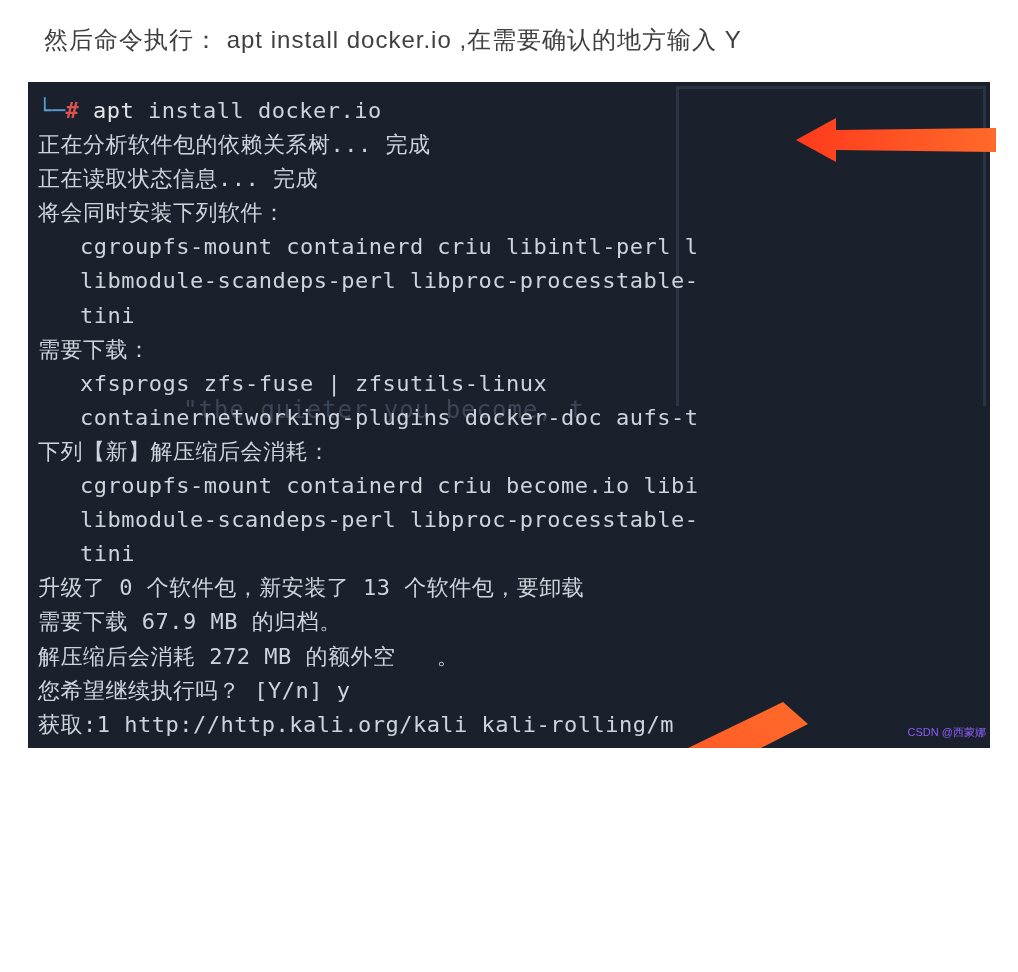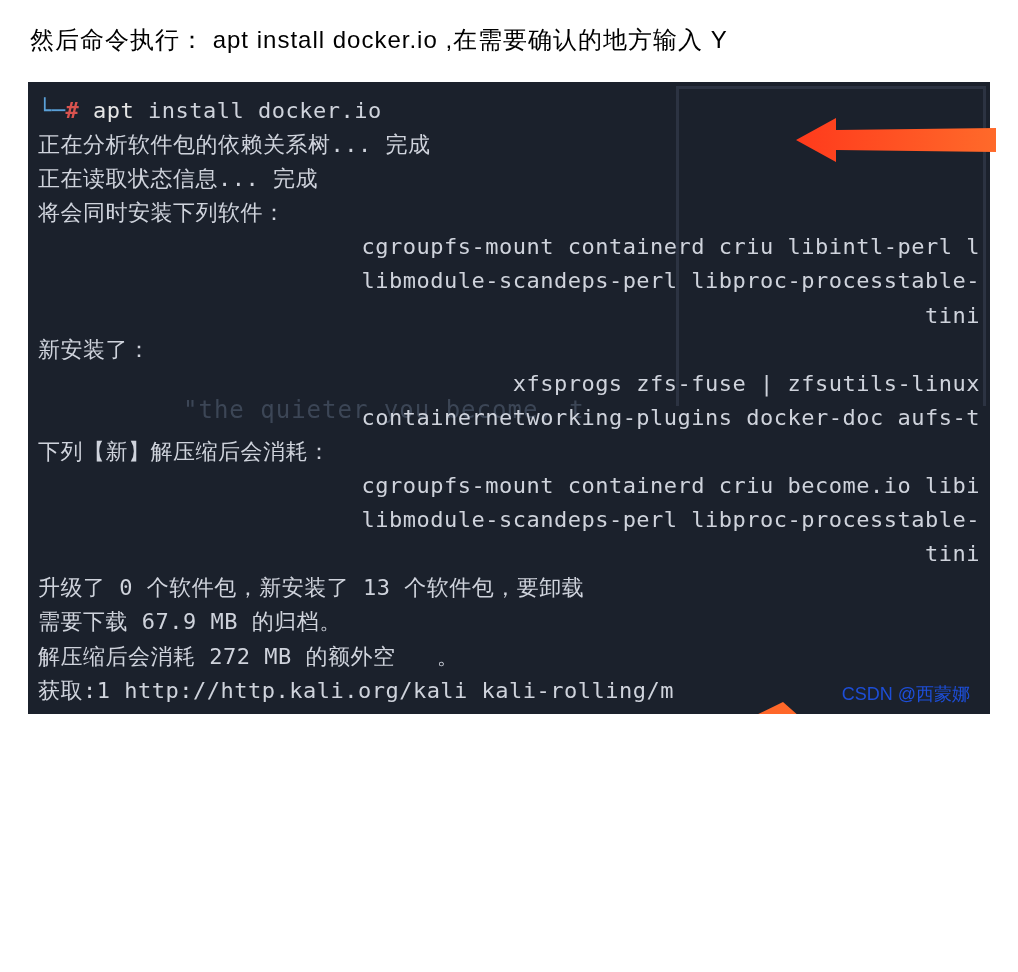"然后命令执行： apt install docker.io" .instruction { color: #000000 -> #404040; padding: 24px 28px 12px 30px -> 24px 28px 12px 44px }
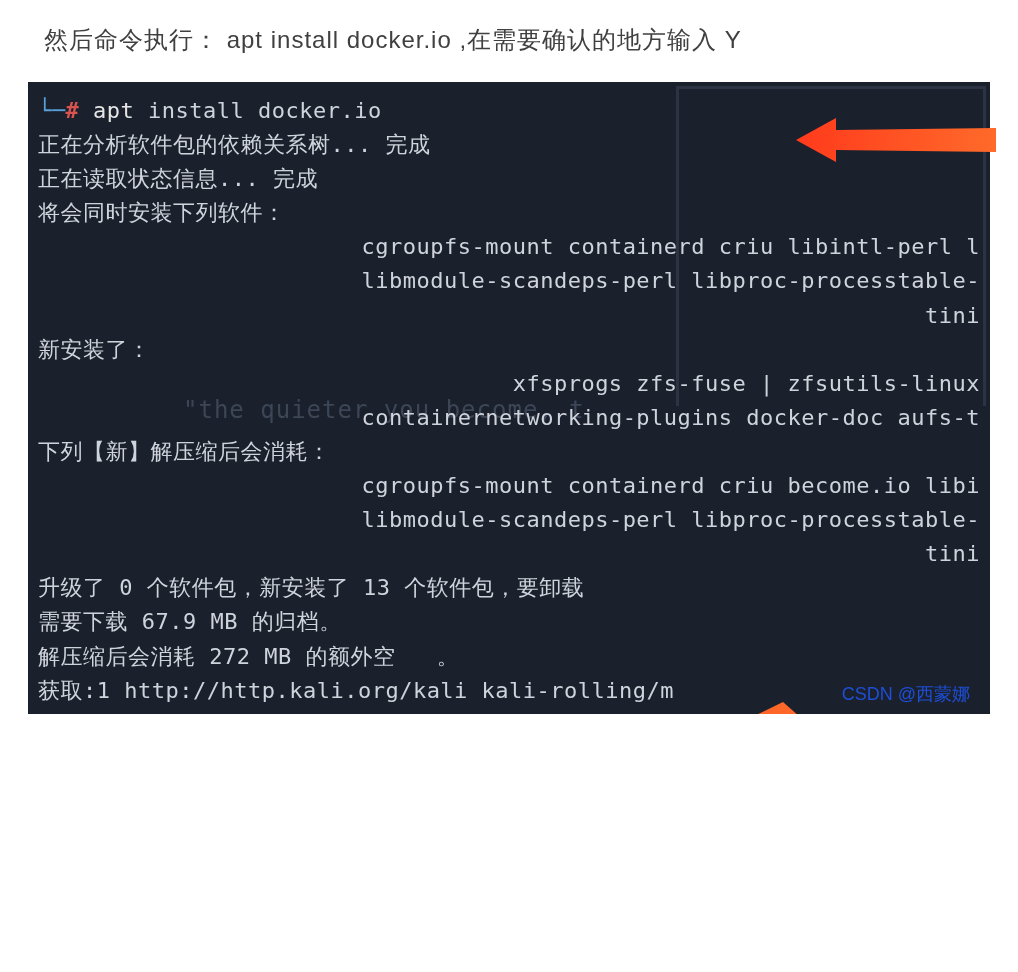"cgroupfs-mount containerd criu" .indent { text-align: right -> none }
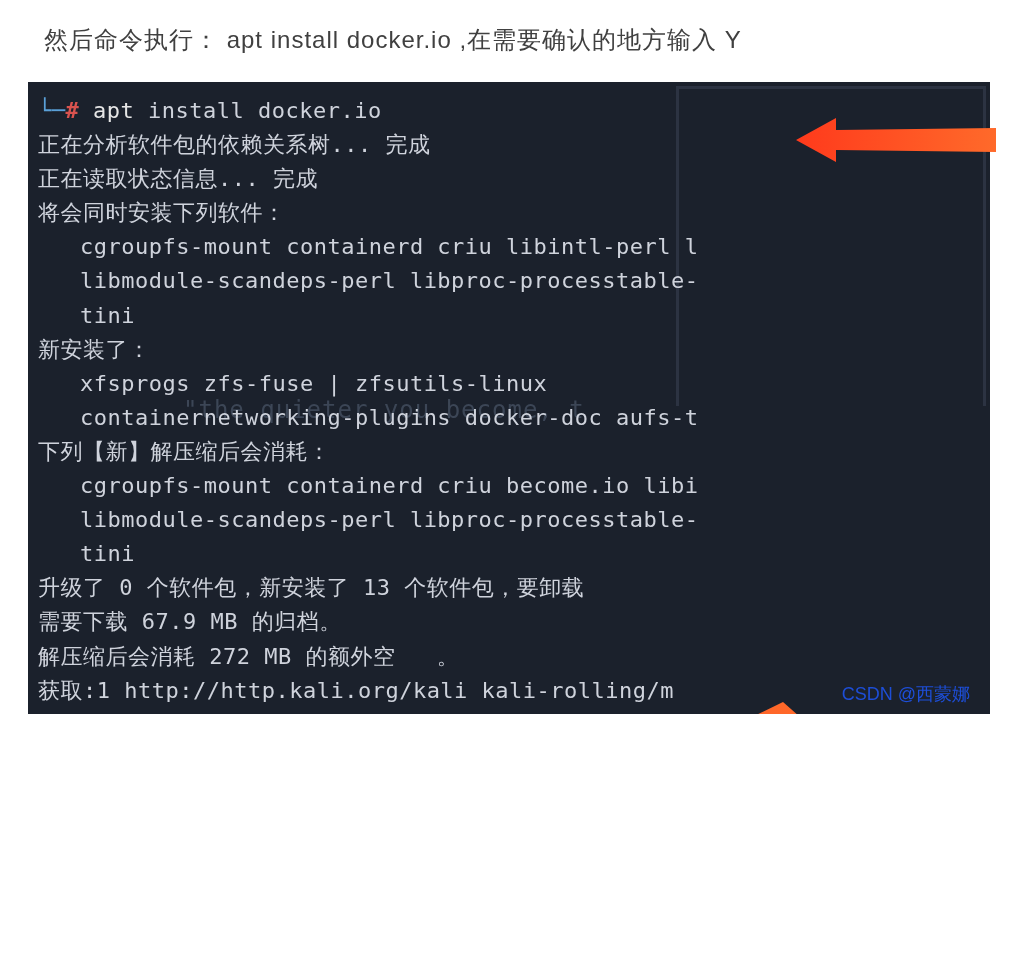"新安装了：" div.line { text: 新安装了 -> 需要下载 }
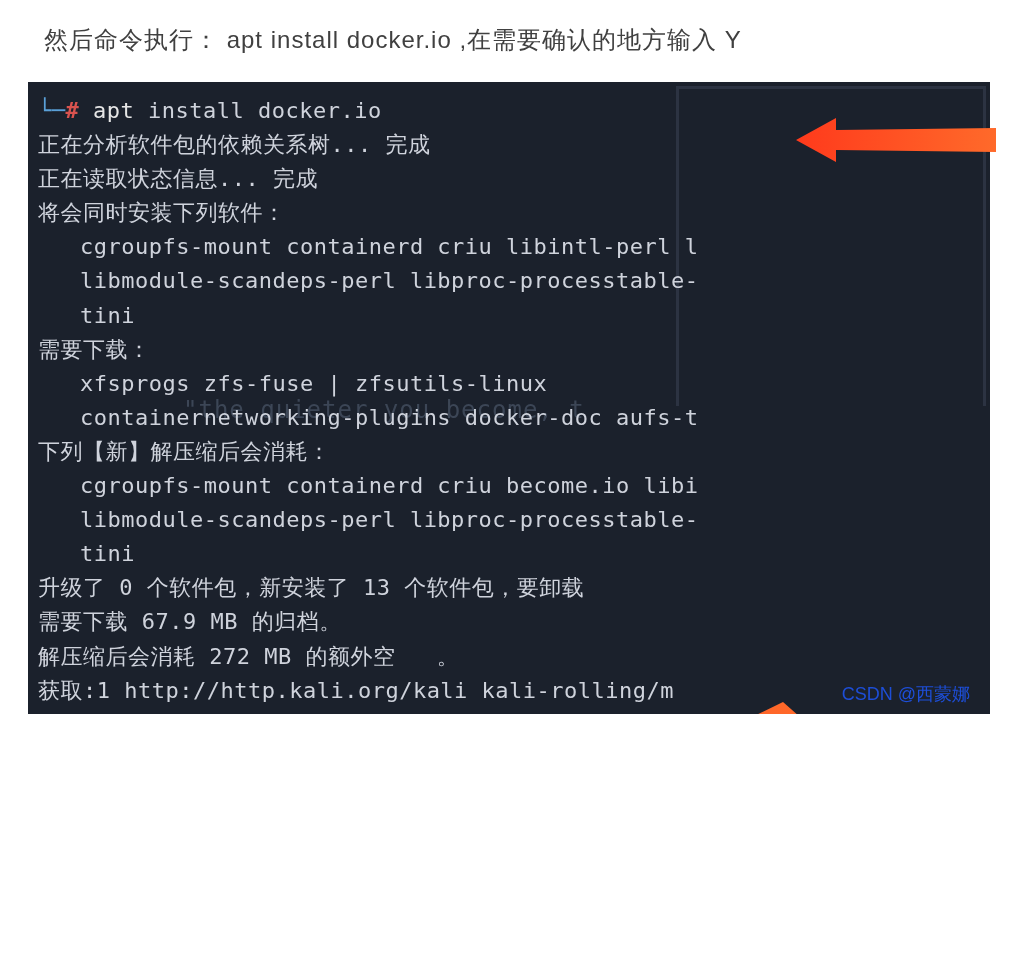"您希望继续执行吗？ [Y/n] y" div.line { html: none -> <div>您希望继续执行吗？ [Y/n] y</div> }
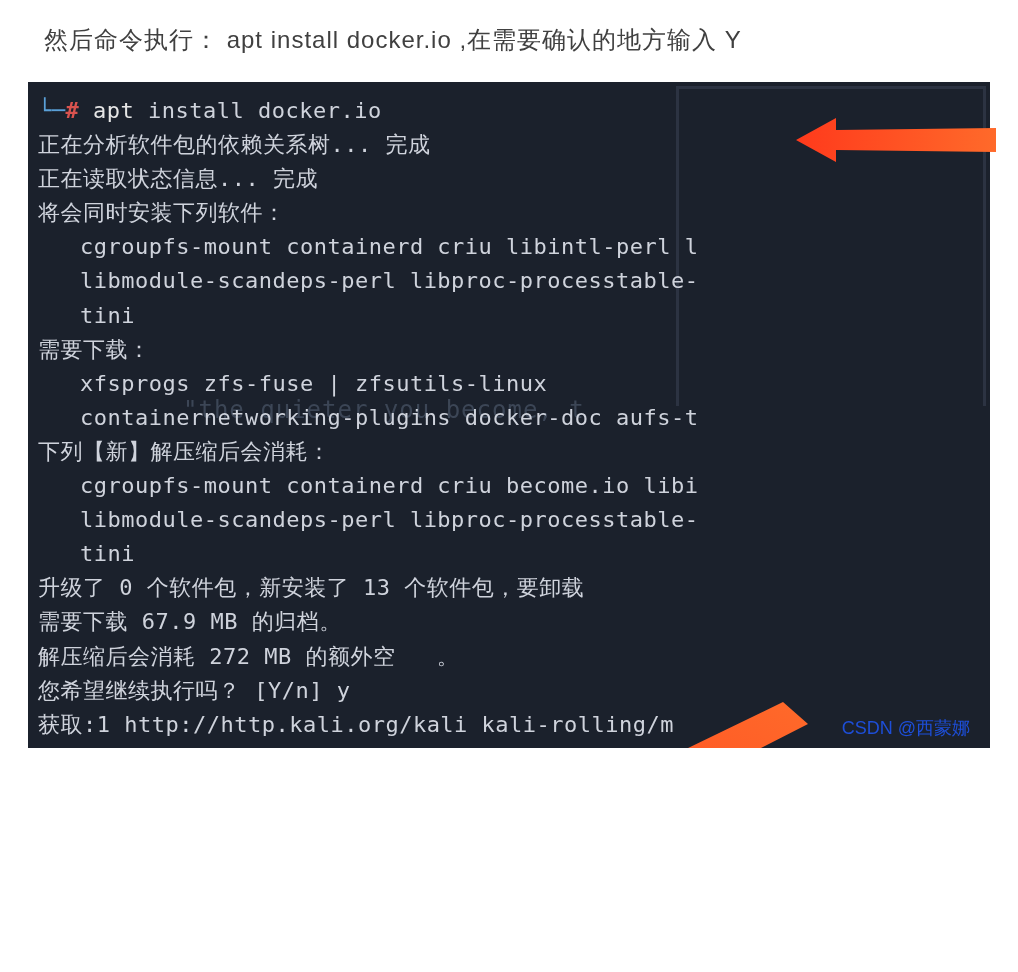"CSDN @西蒙娜" .watermark-footer { color: #1d4ed8 -> #8b5cf6; font-size: 18px -> 11px; right: 20px -> 4px }
